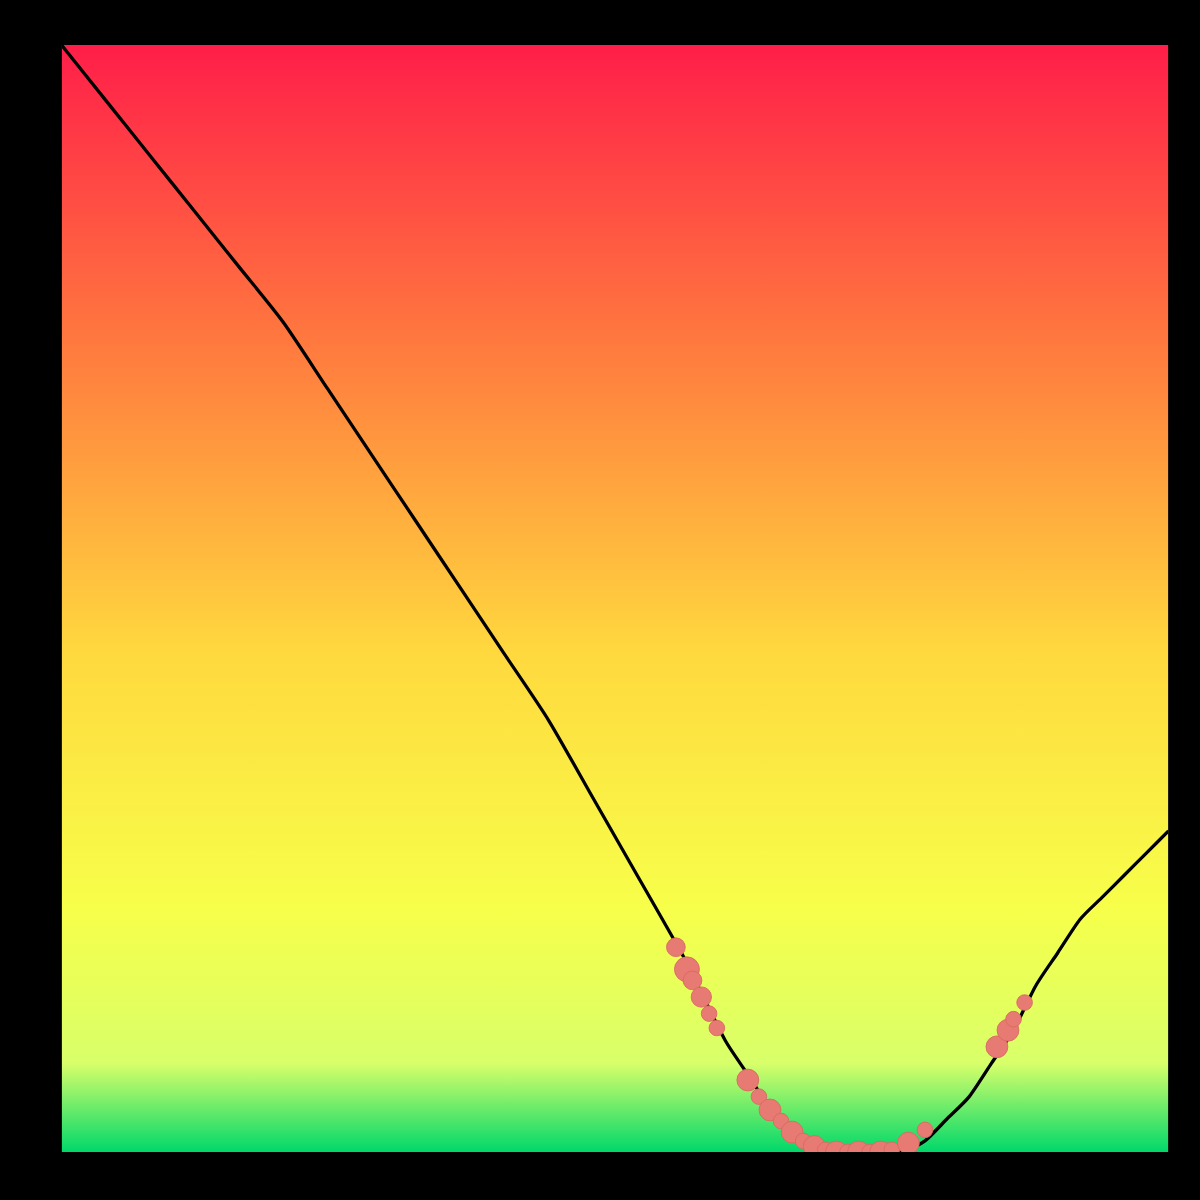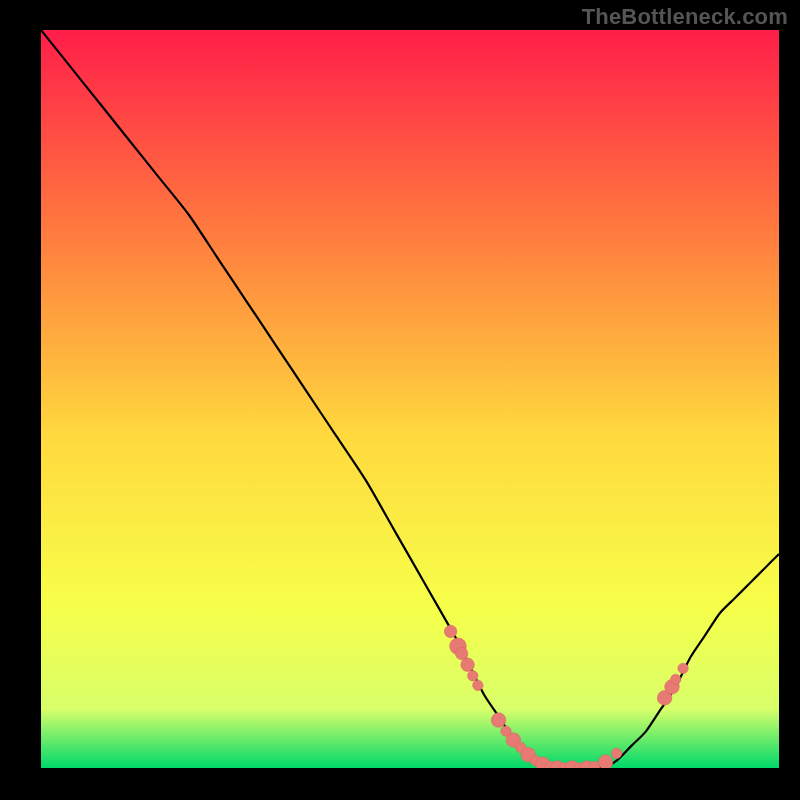"TheBottleneck.com" div.watermark { html: <div>TheBottleneck.com</div> -> none }
